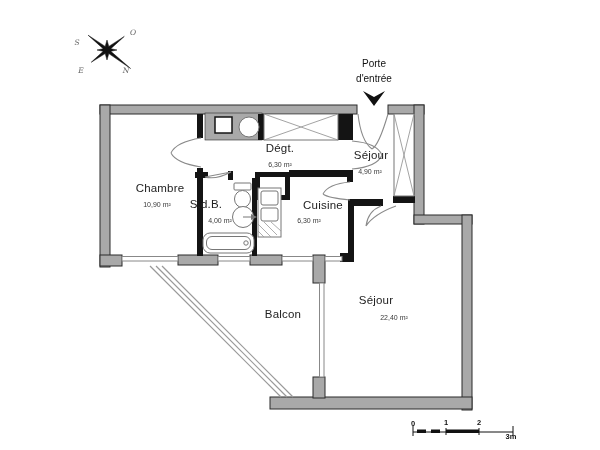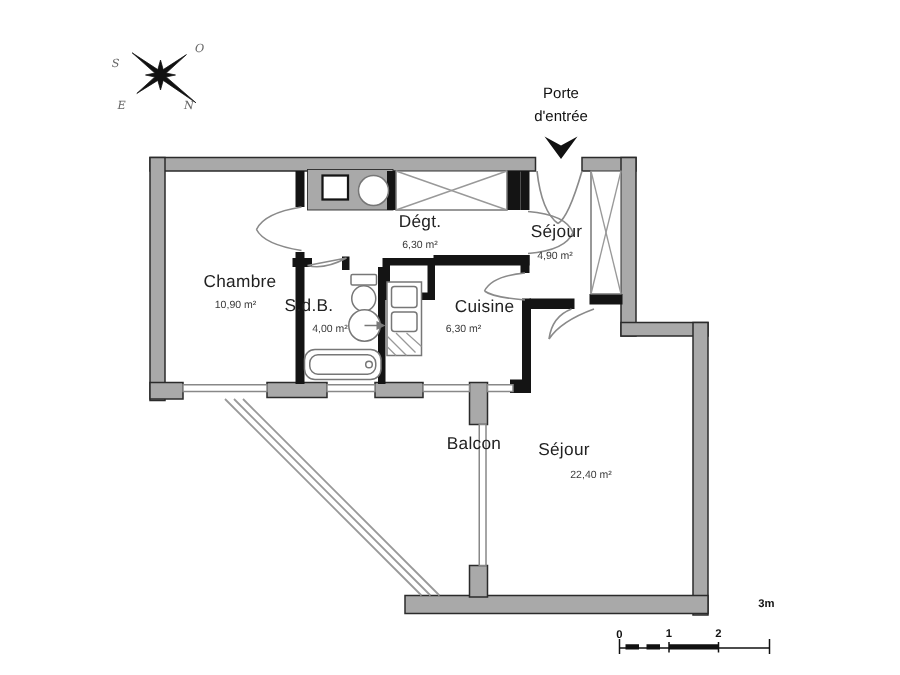"Balcon" div.lbl { margin-left: 33px -> none; top: 296px -> 314px }
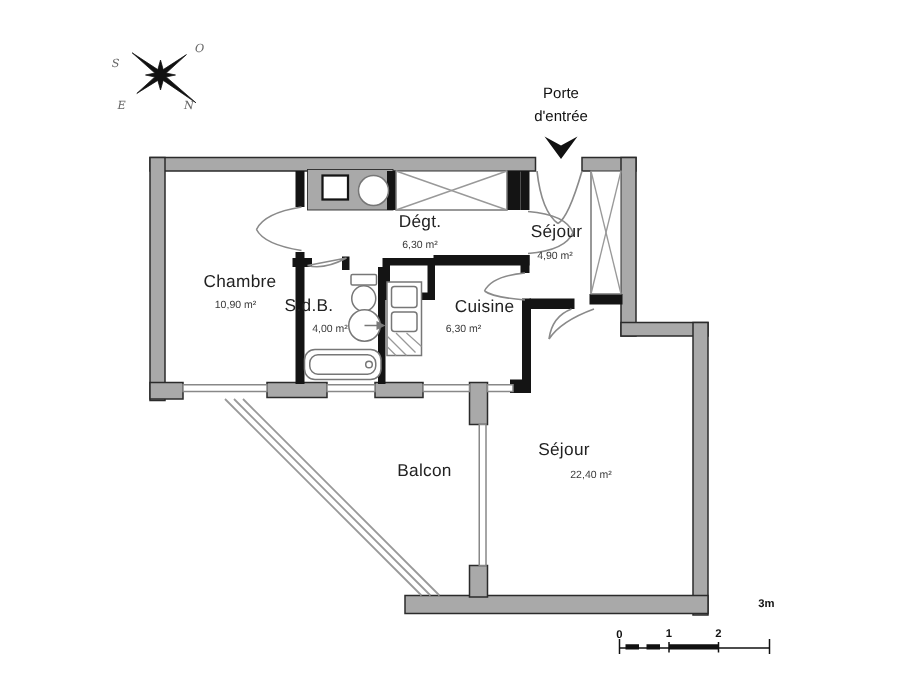"3m" div.scale-num { top: 402px -> 436px }
